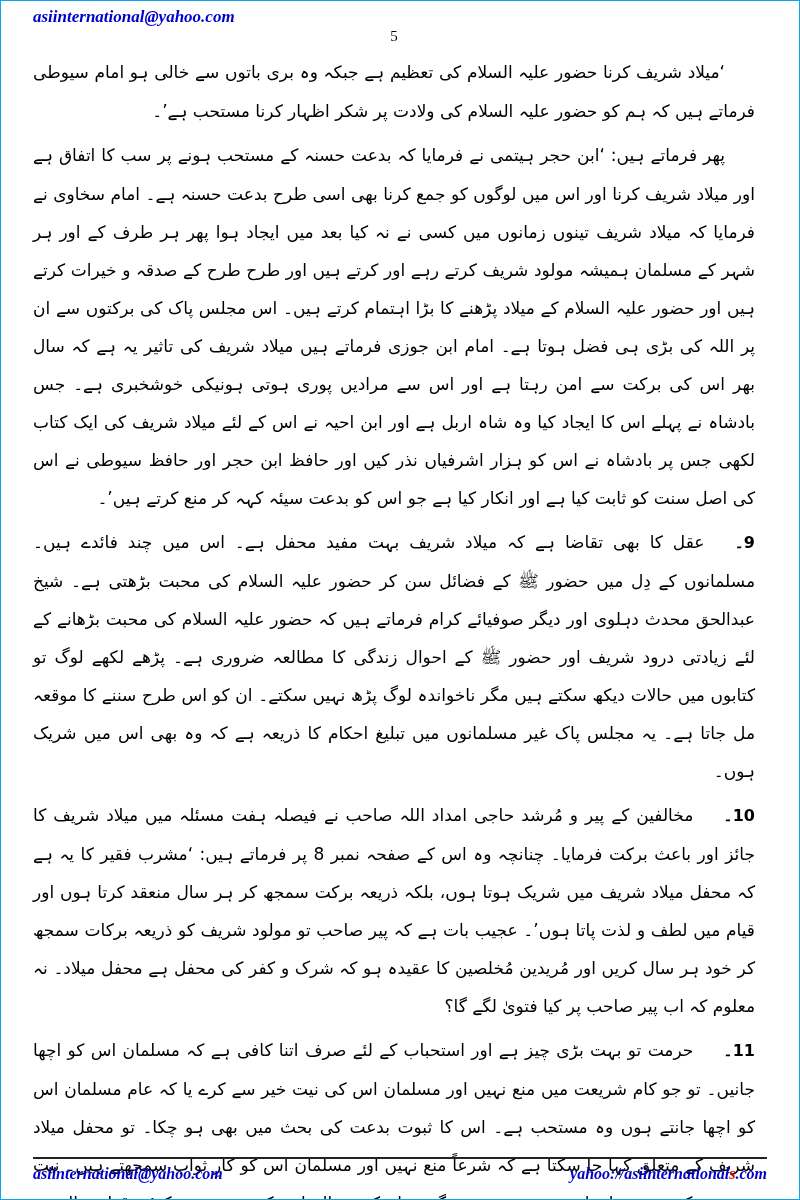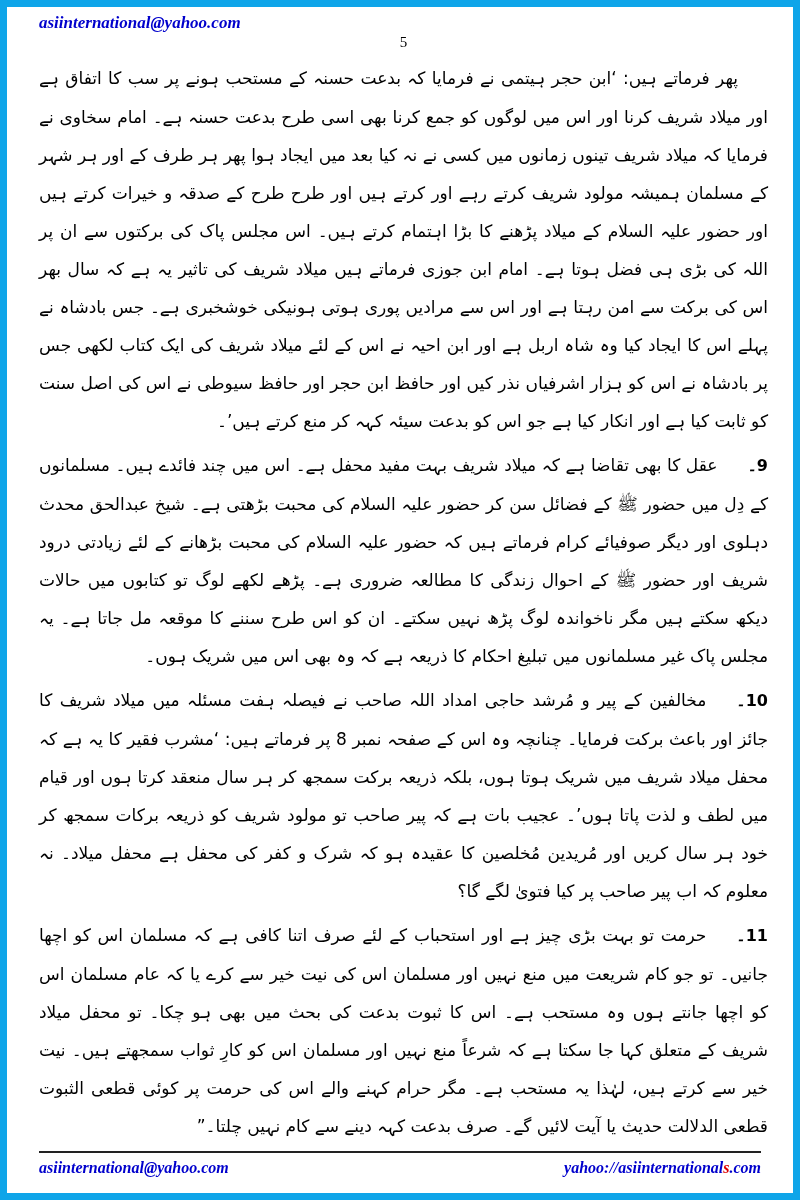"asiinternational@yahoo.com" .page { border: 7px solid #0ea5e9 -> 1px solid #0ea5e9; padding: 6px 25px 0 32px -> 6px 44px 0 32px }
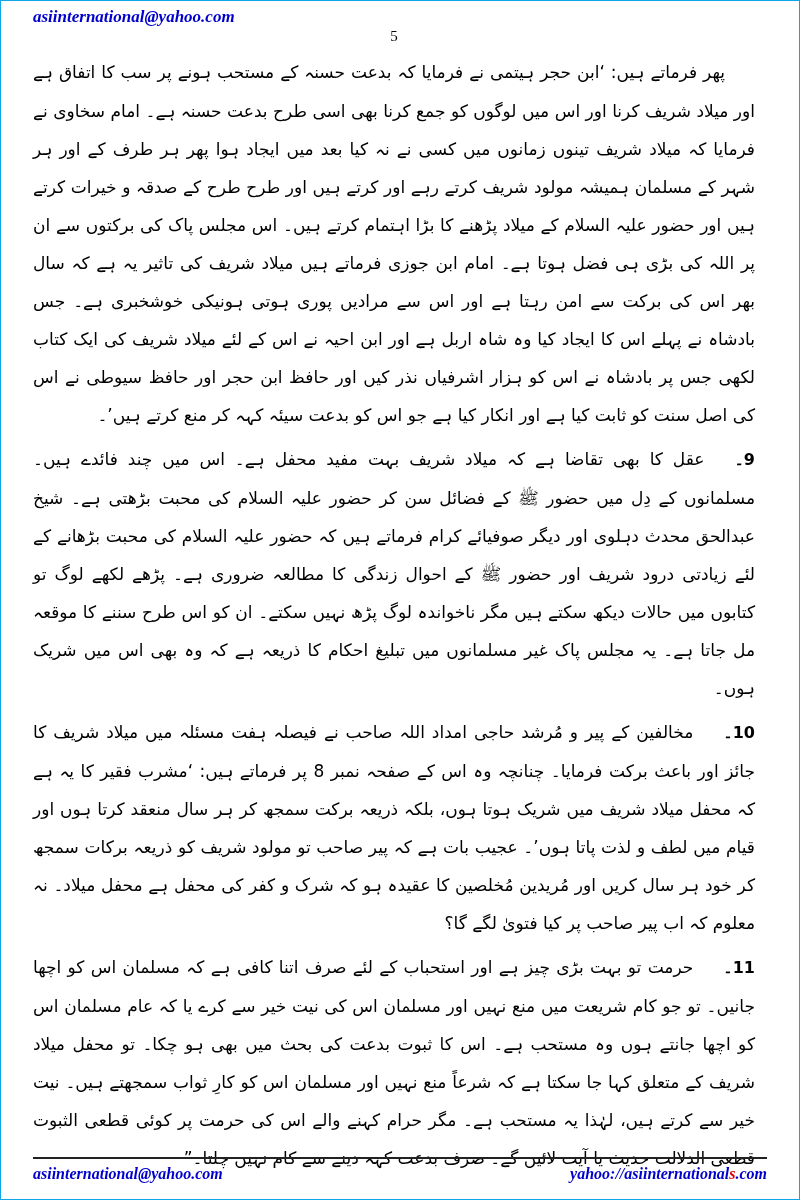"‘میلاد شریف کرنا حضور علیہ" p.para { html: none -> <p> <span></span><span>‘میلاد شریف کرنا حضور علیہ السلام کی تعظیم ہے جبکہ وہ بری باتوں سے خالی ہو امام سیوطی فرماتے ہیں کہ ہم کو حضور علیہ السلام کی ولادت پر شکر اظہار کرنا مستحب ہے’۔</span> </p> }
